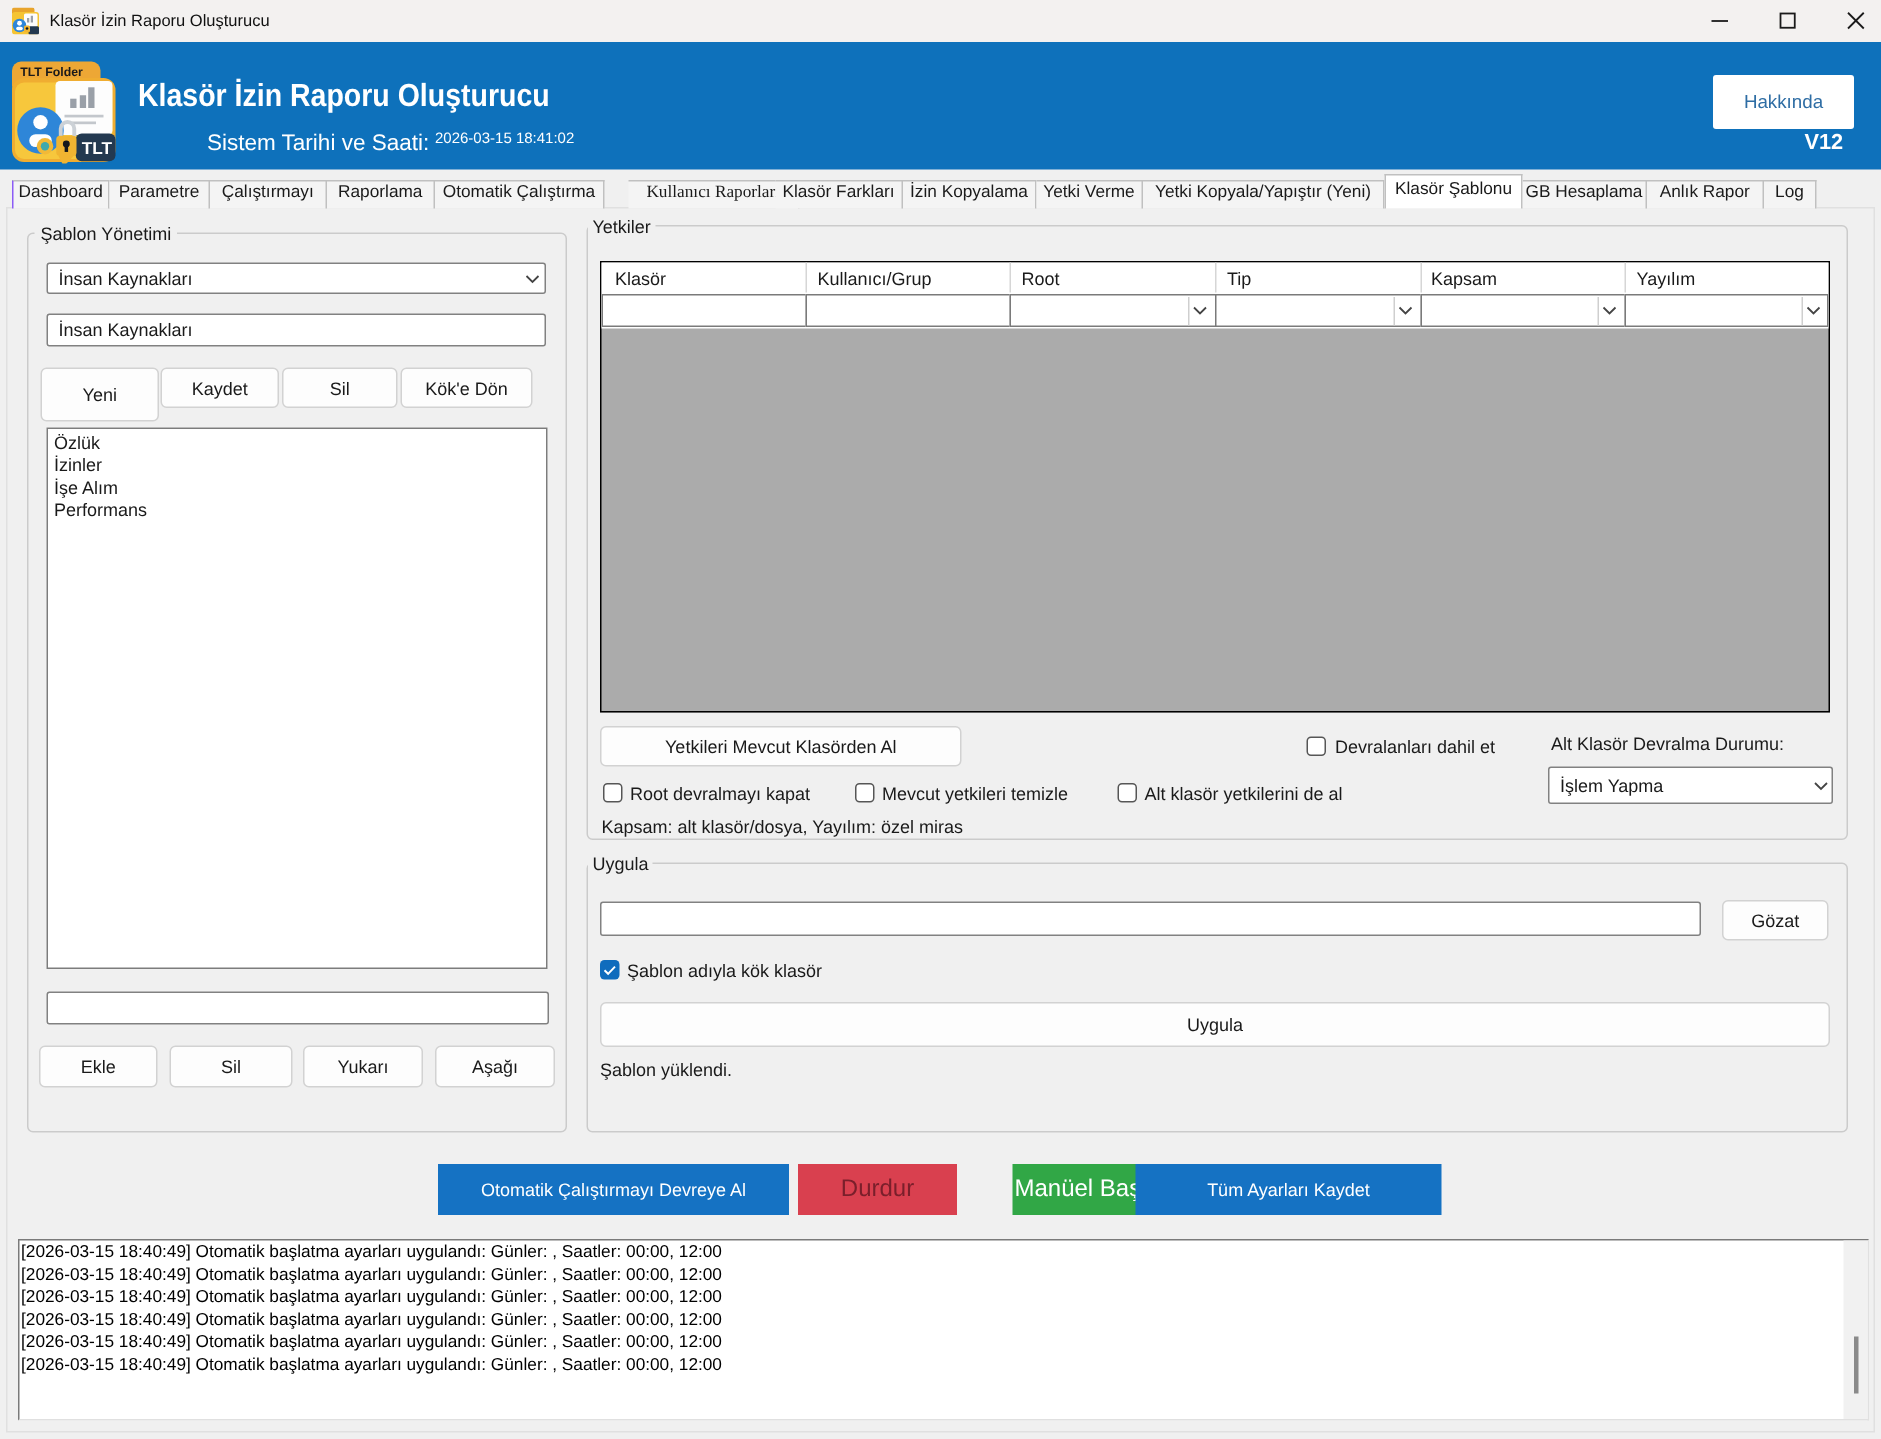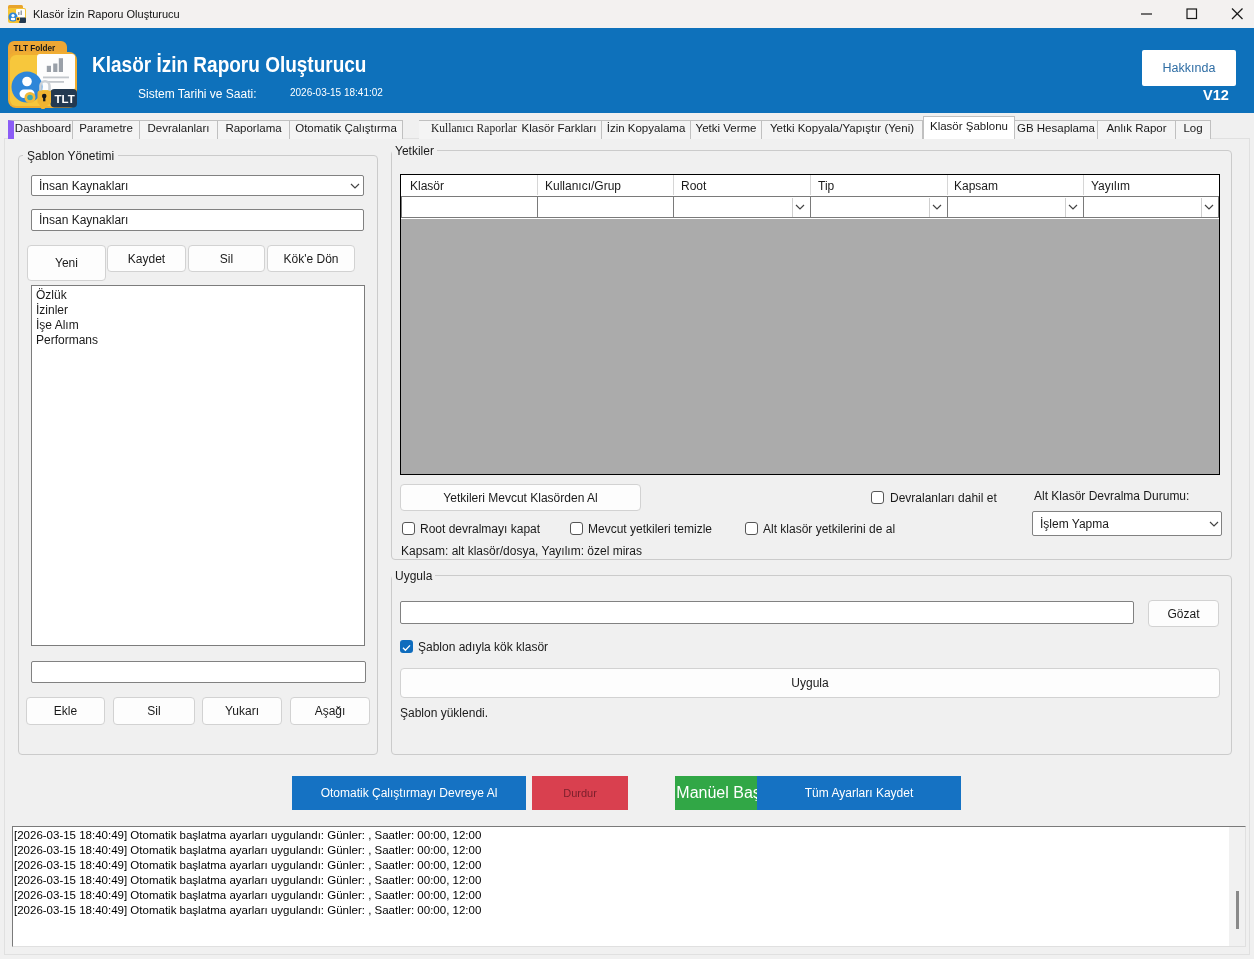"Sistem Tarihi ve Saati:" div.abs { font-size: 12px -> 15px }
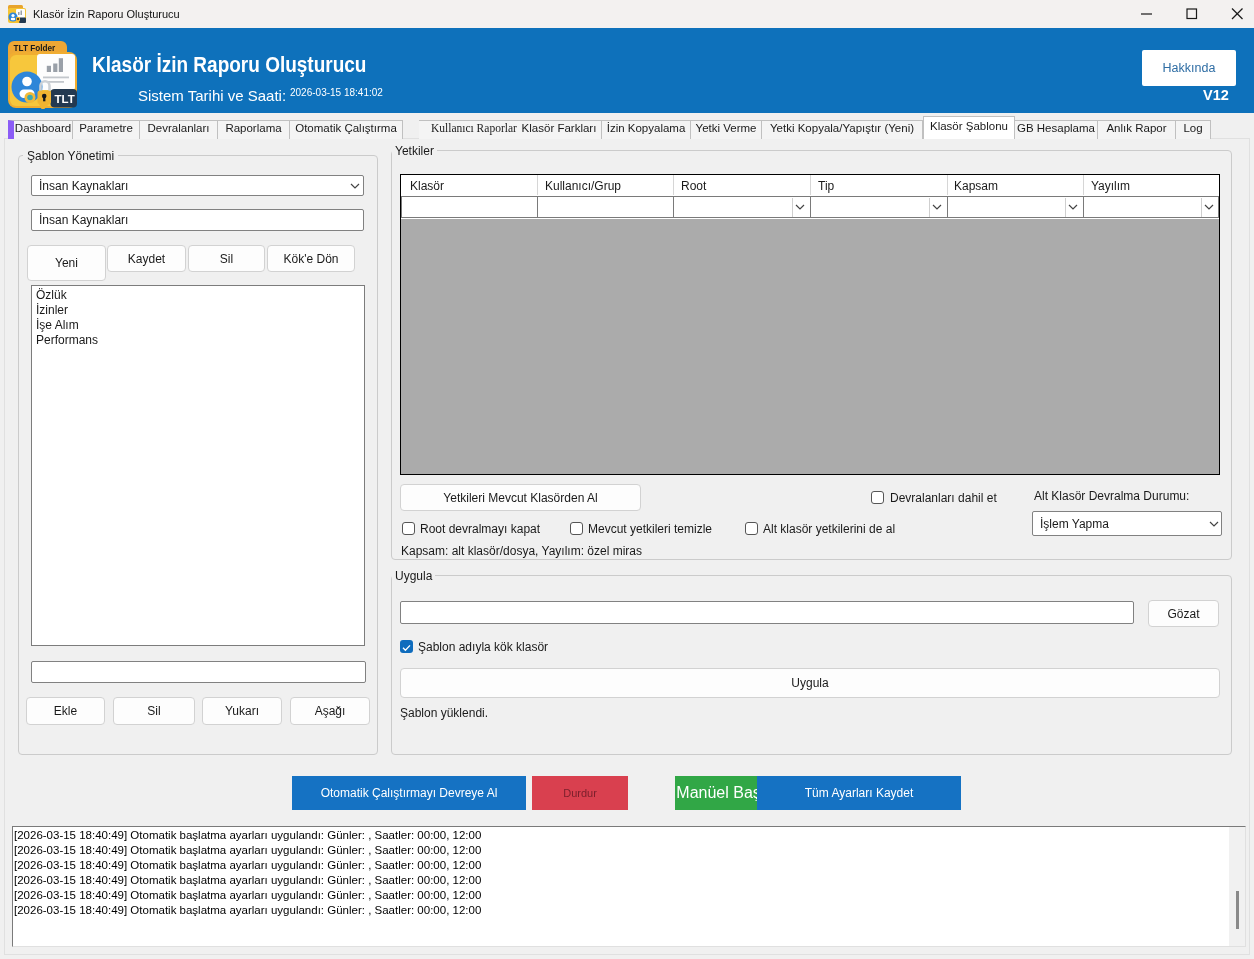"Dashboard" div.tab { border-left: 6px solid #8b5cf6 -> 1px solid #8b5cf6 }
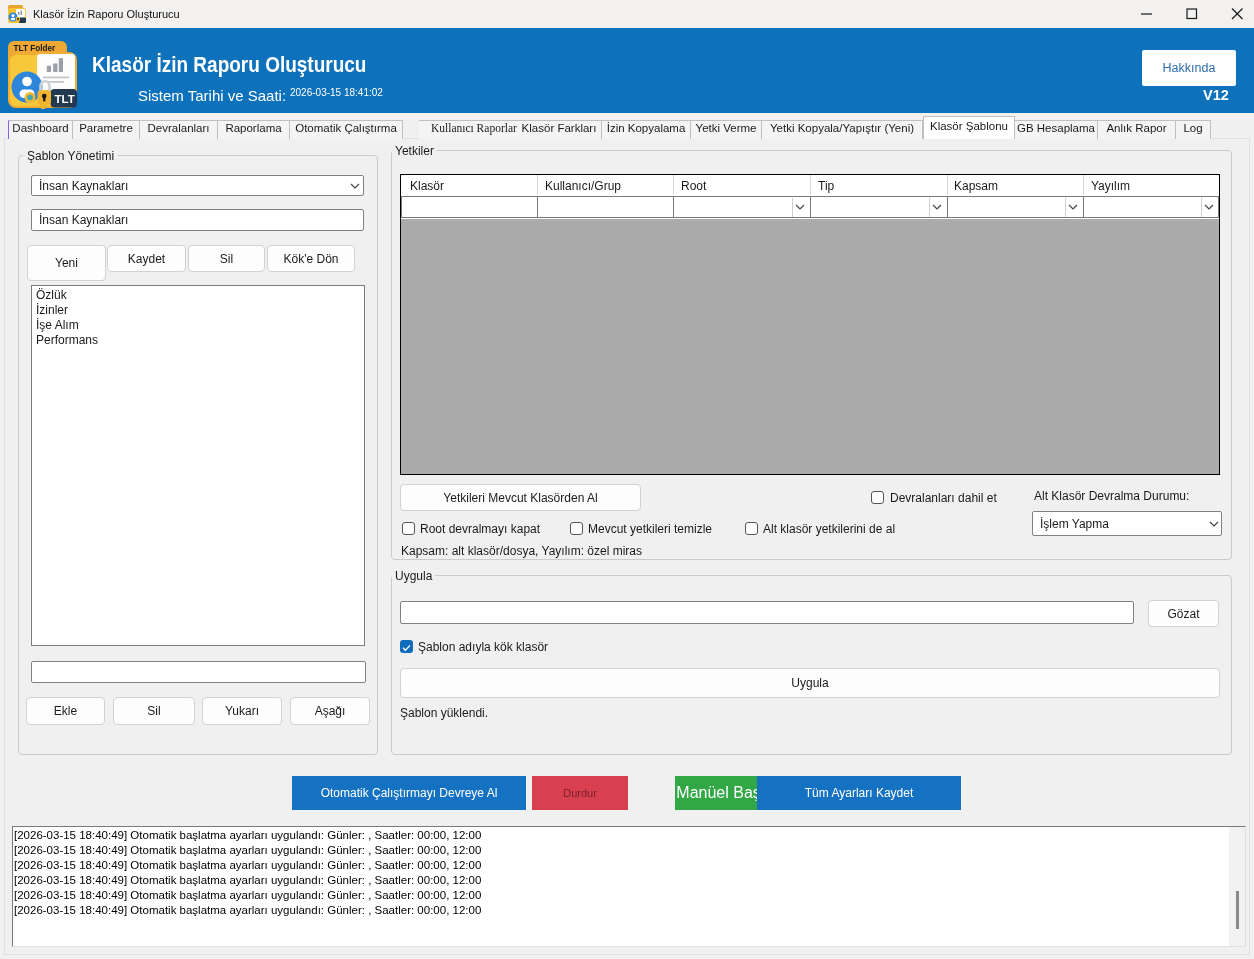"Devralanları" div.tab { text: Devralanları -> Çalıştırmayı }
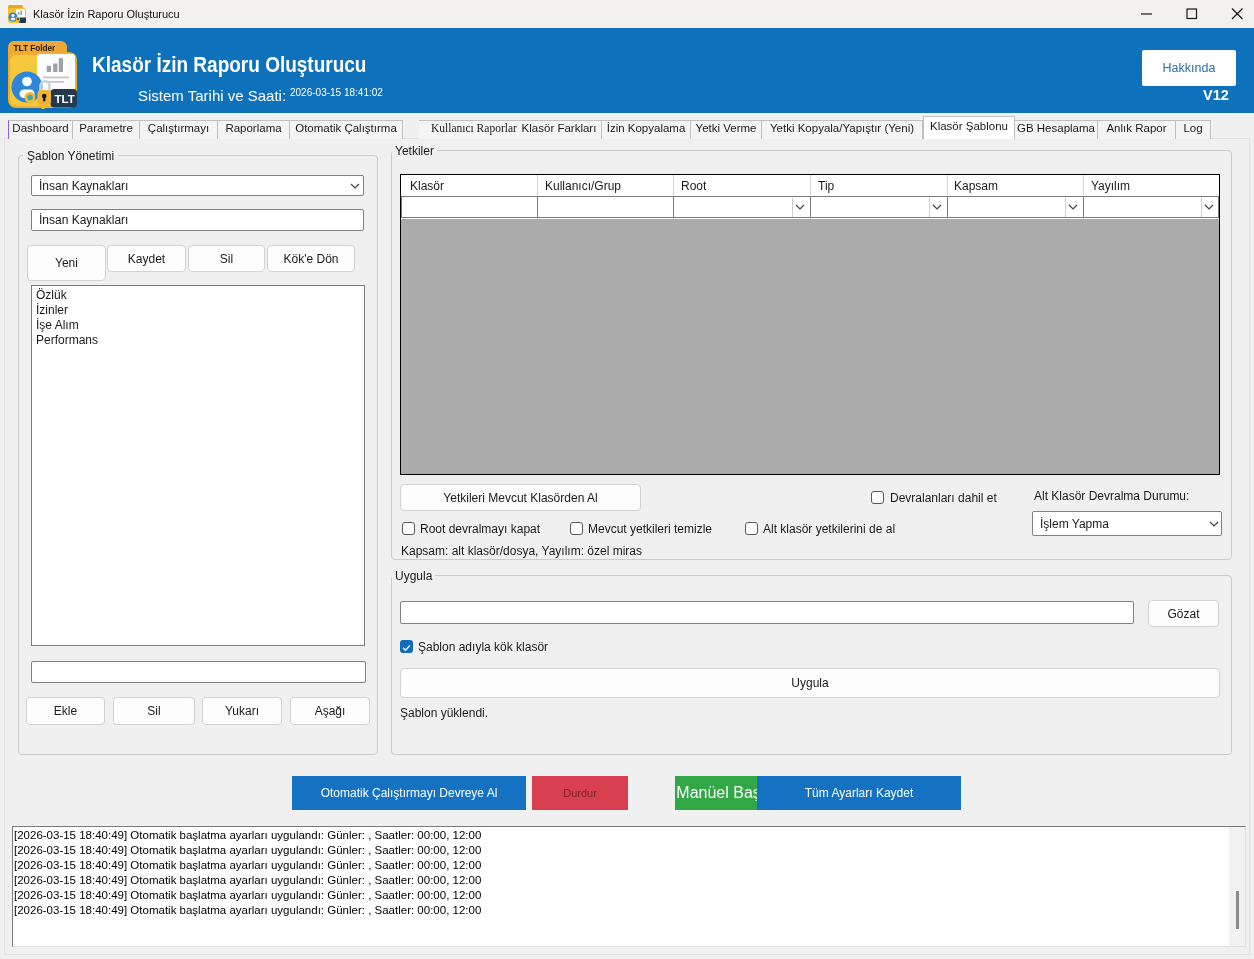"Durdur" div.abs { font-size: 11px -> 16px; width: 96px -> 106px }
